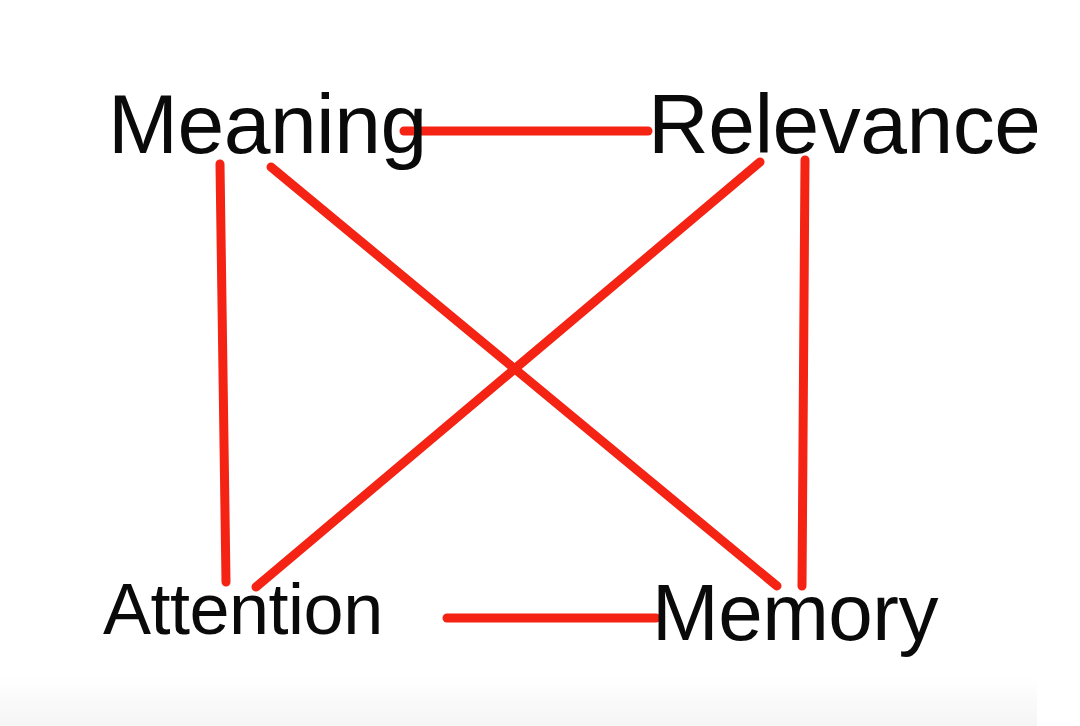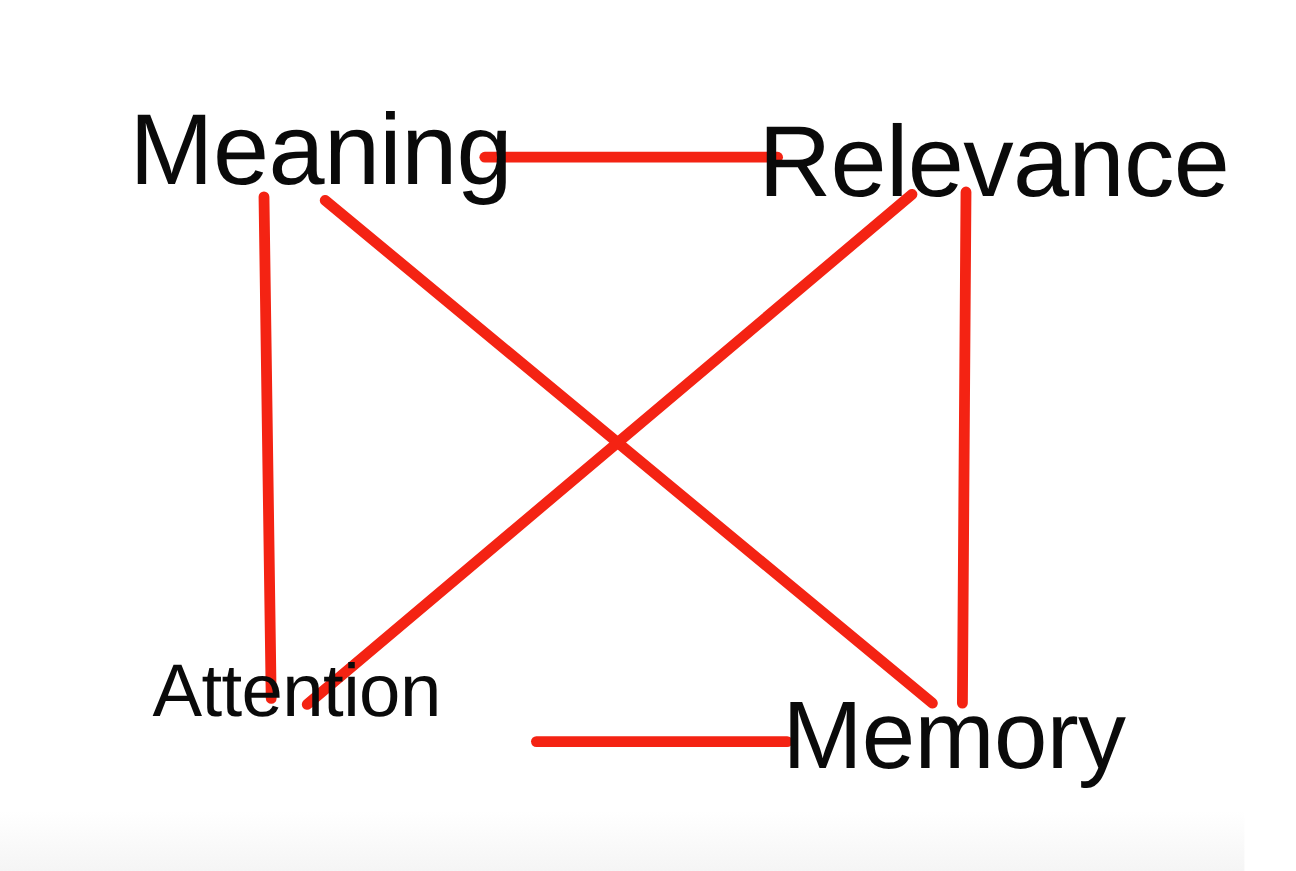"Relevance" #label-relevance { left: 632px -> 648px; margin-top: 10px -> none }
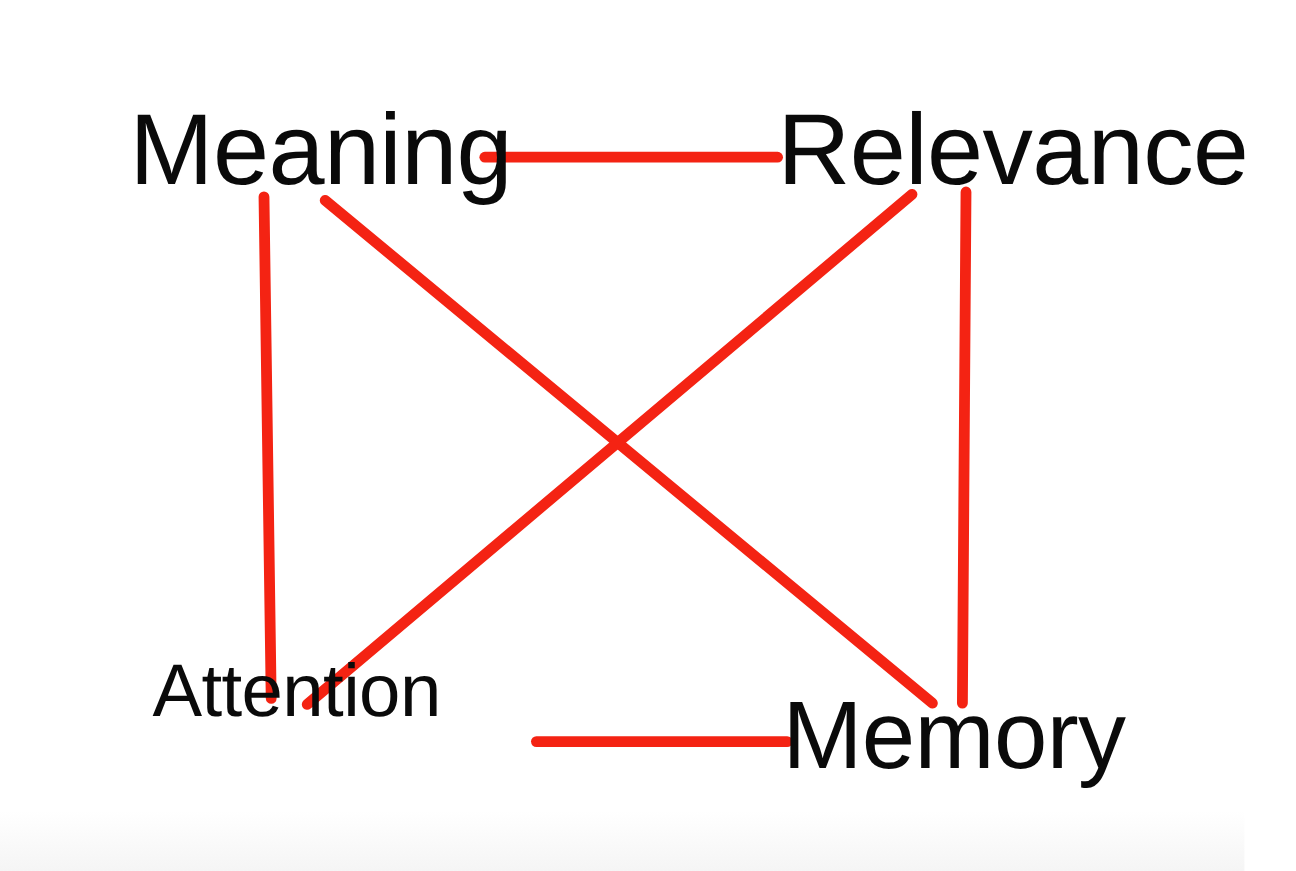"Attention" #label-attention { font-size: 62px -> 72px; margin-left: 24px -> none; top: 546px -> 573px }
